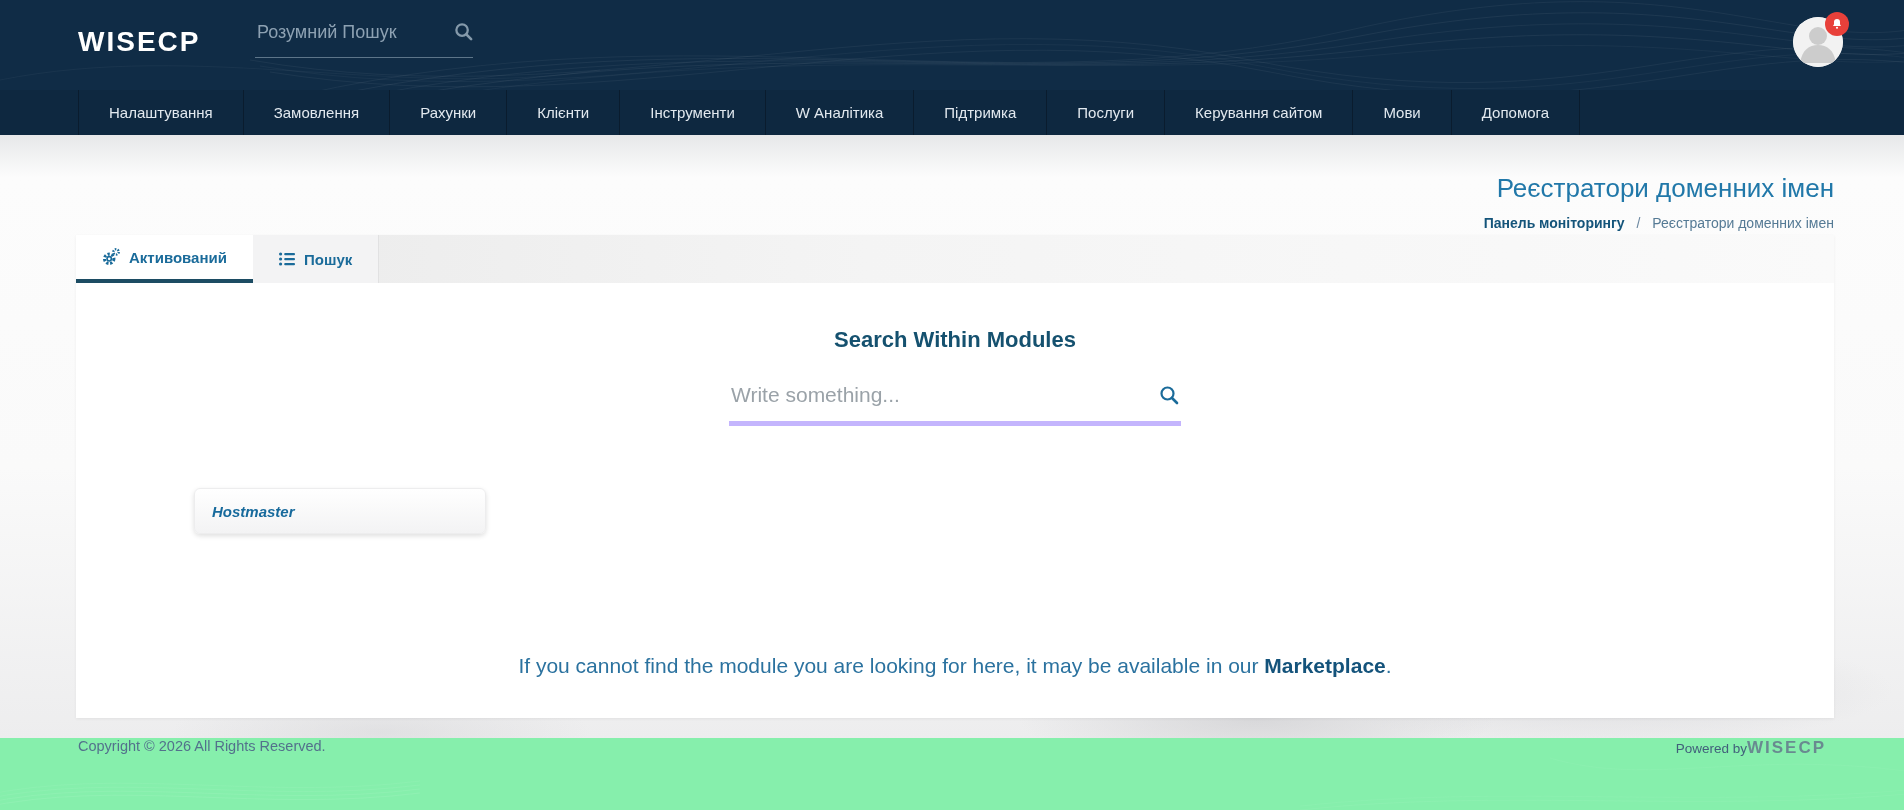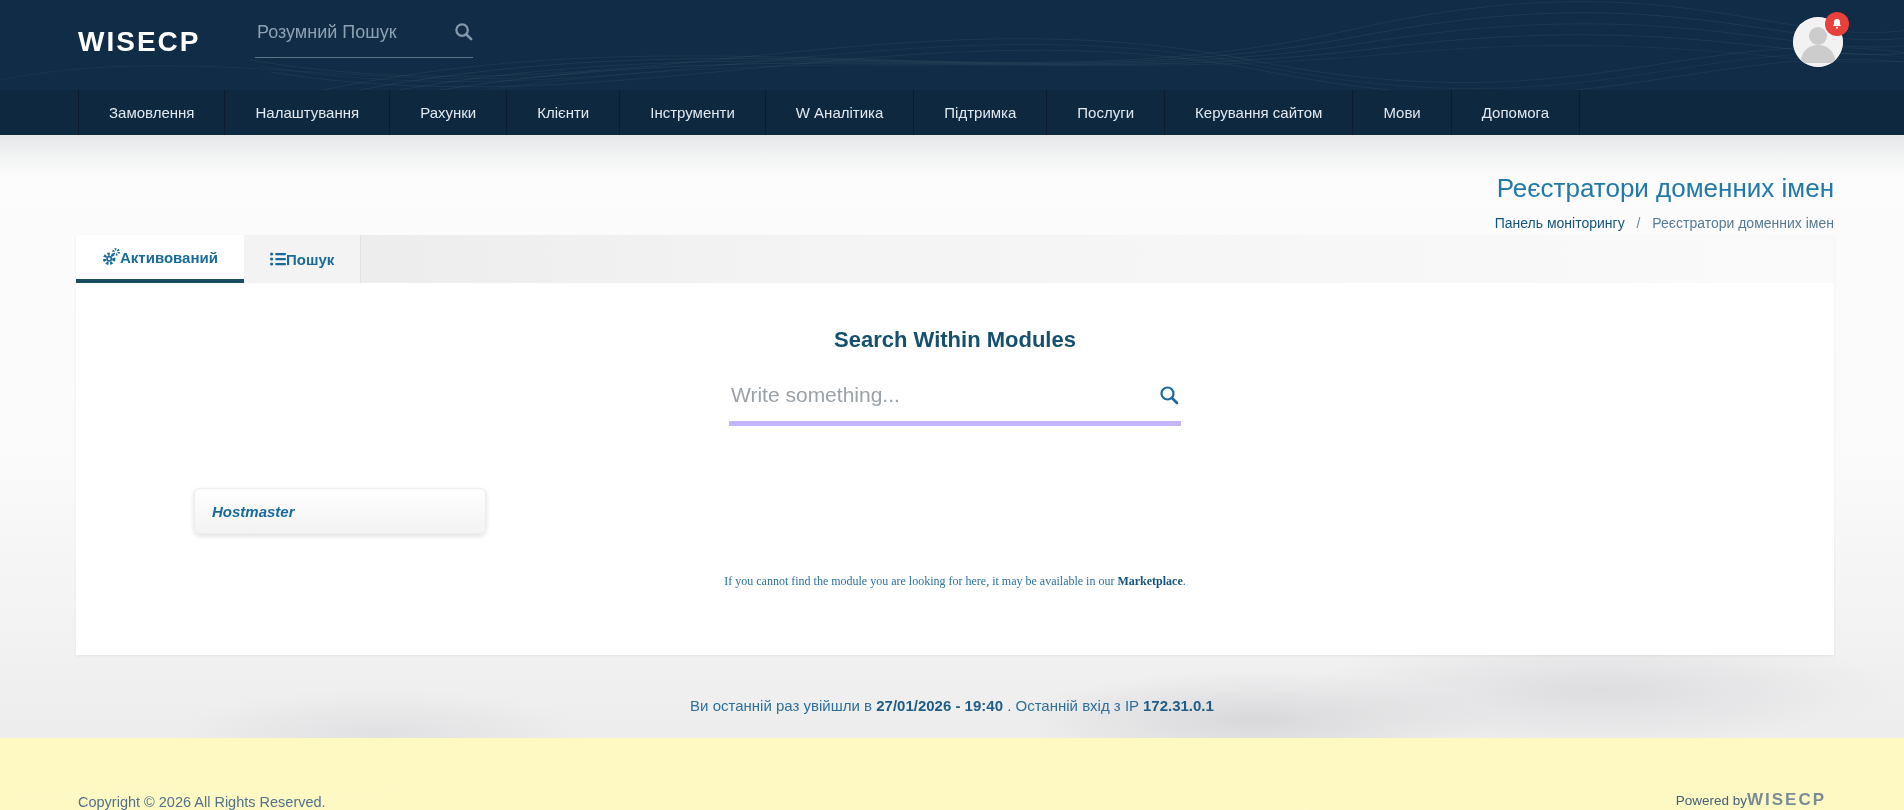"Замовлення" div.nav-item { order: before "Налаштування" -> after "Налаштування" }
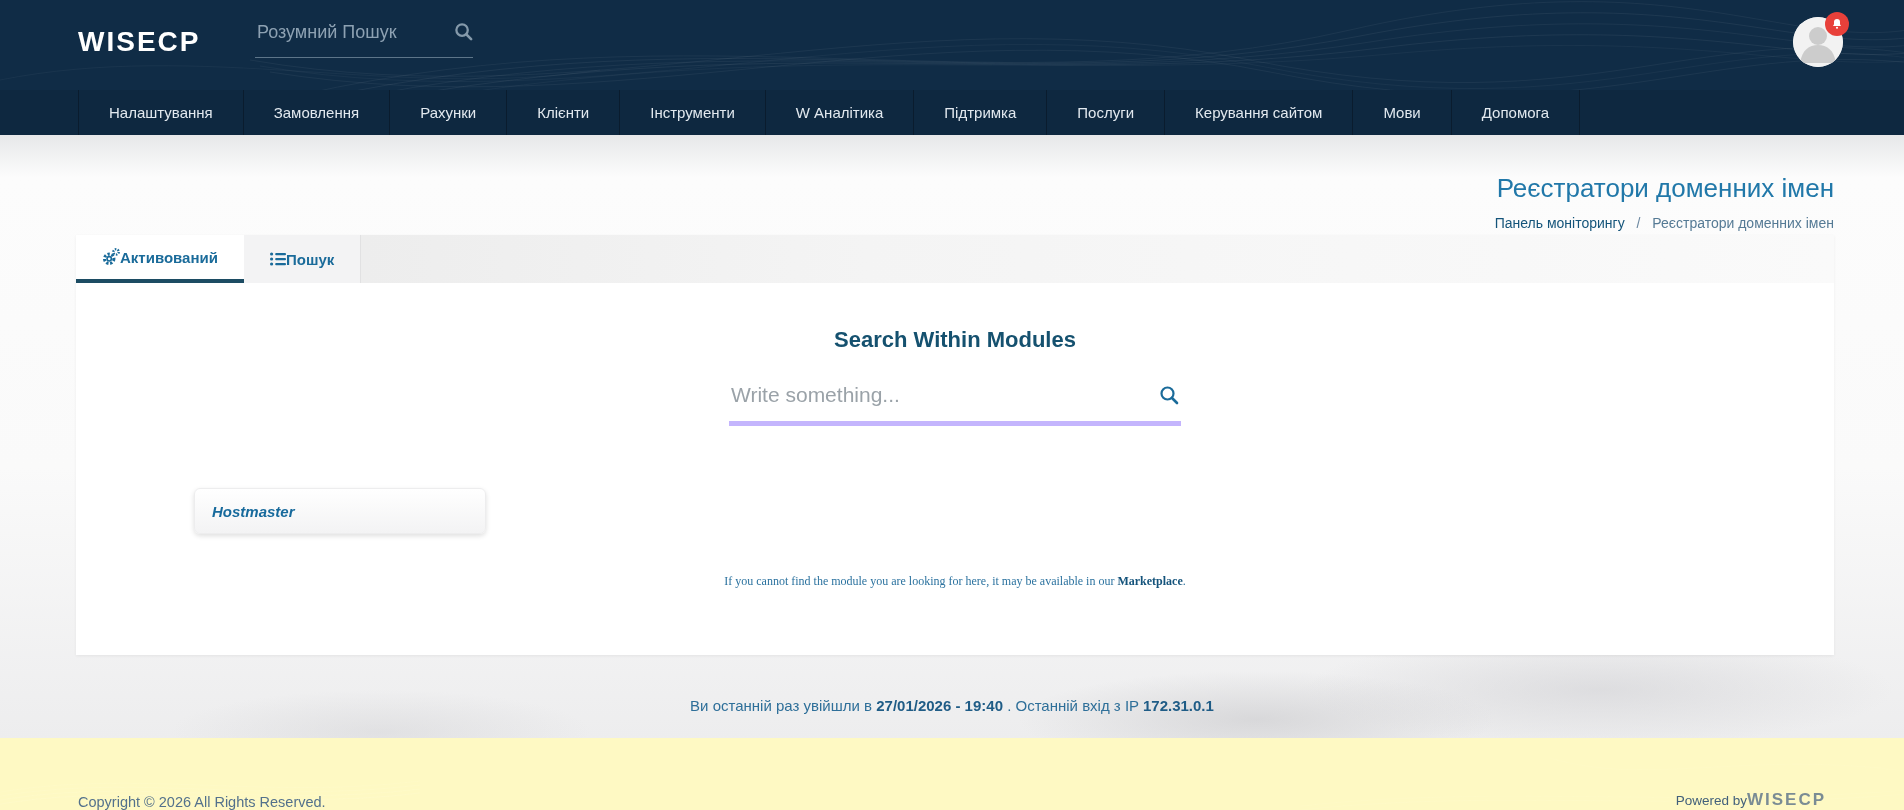"Панель моніторингу" .crumb-parent { font-weight: 400 -> 700 }
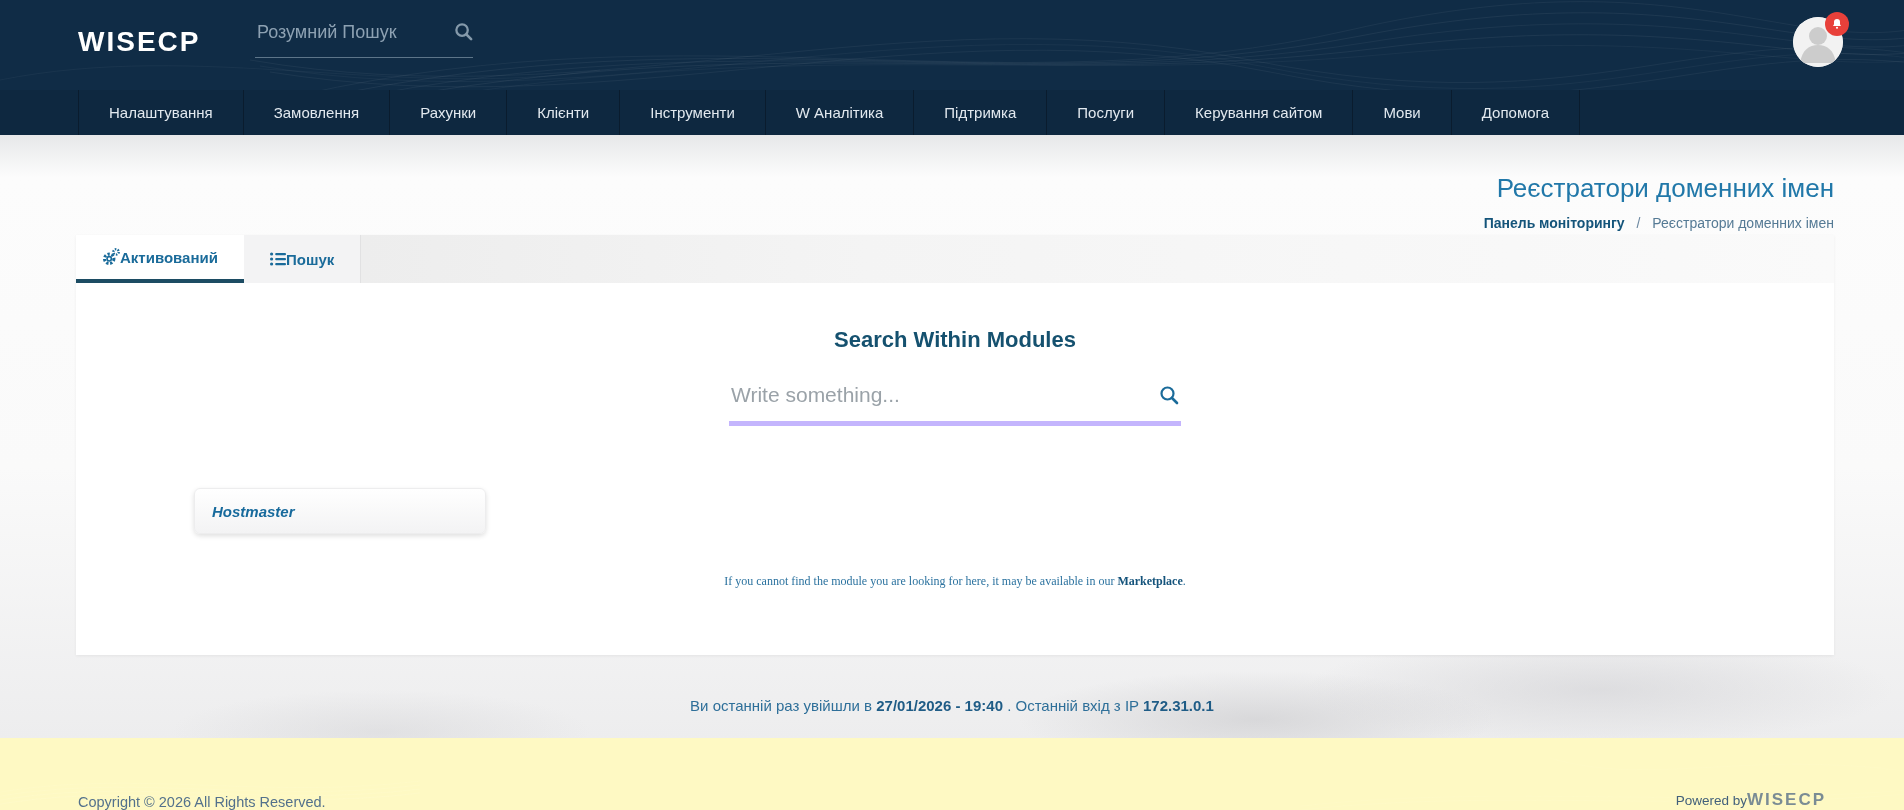"Активований" .tab { gap: none -> 9px }
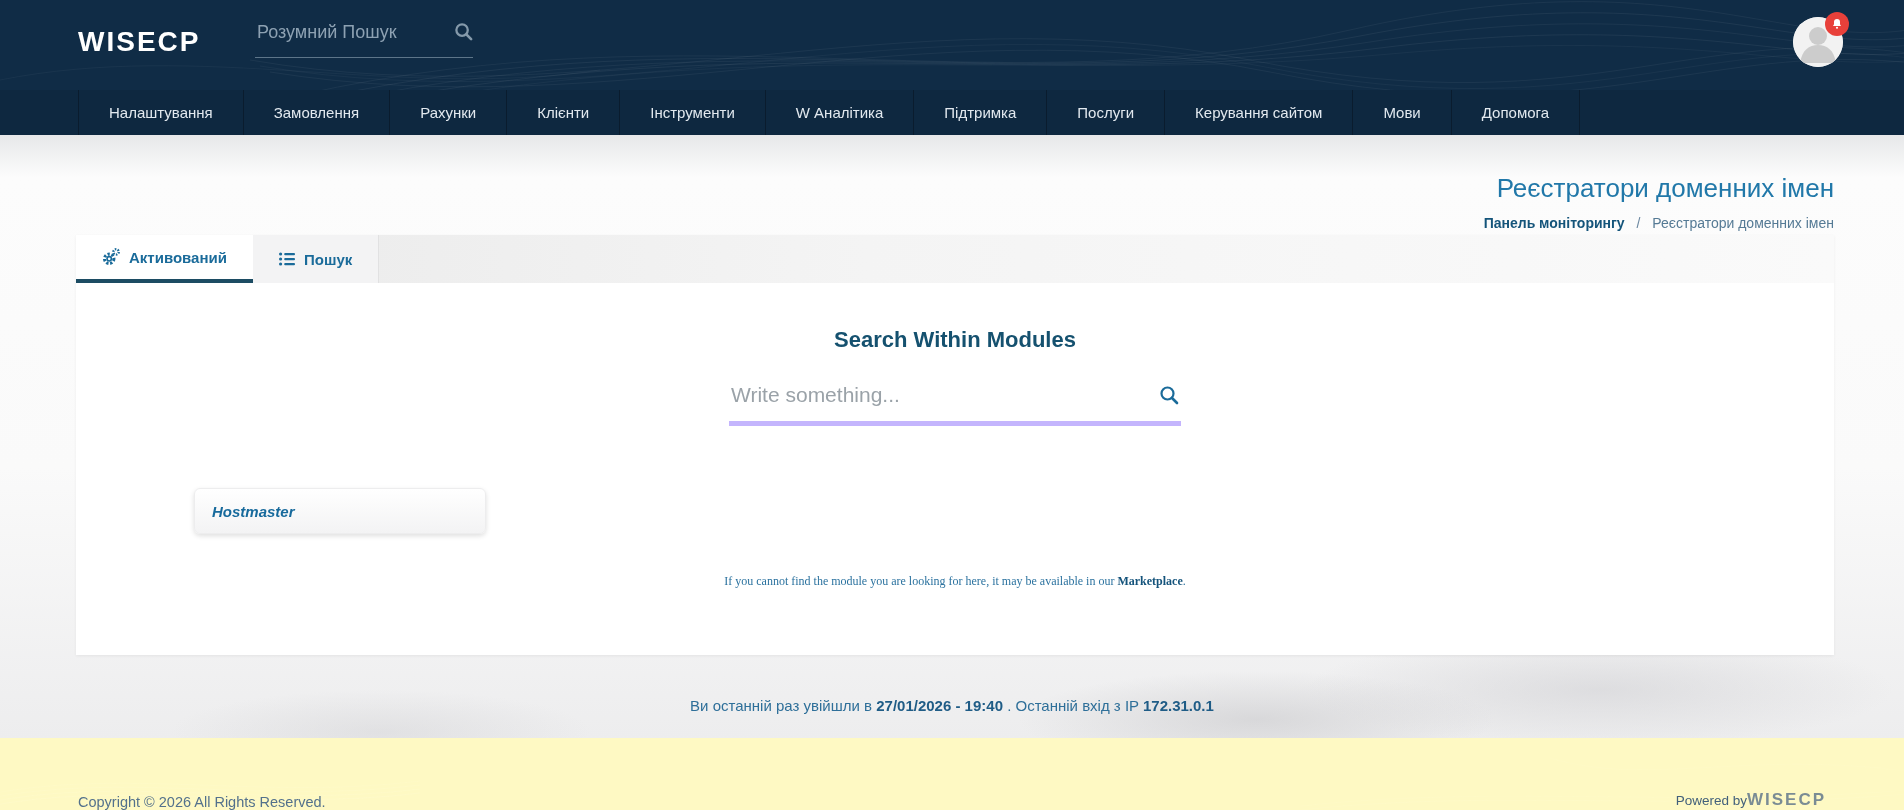"If you cannot find the" .marketplace-note { font-family: Liberation Serif, serif -> none; font-size: 12px -> 21px; margin-top: 40px -> 120px }
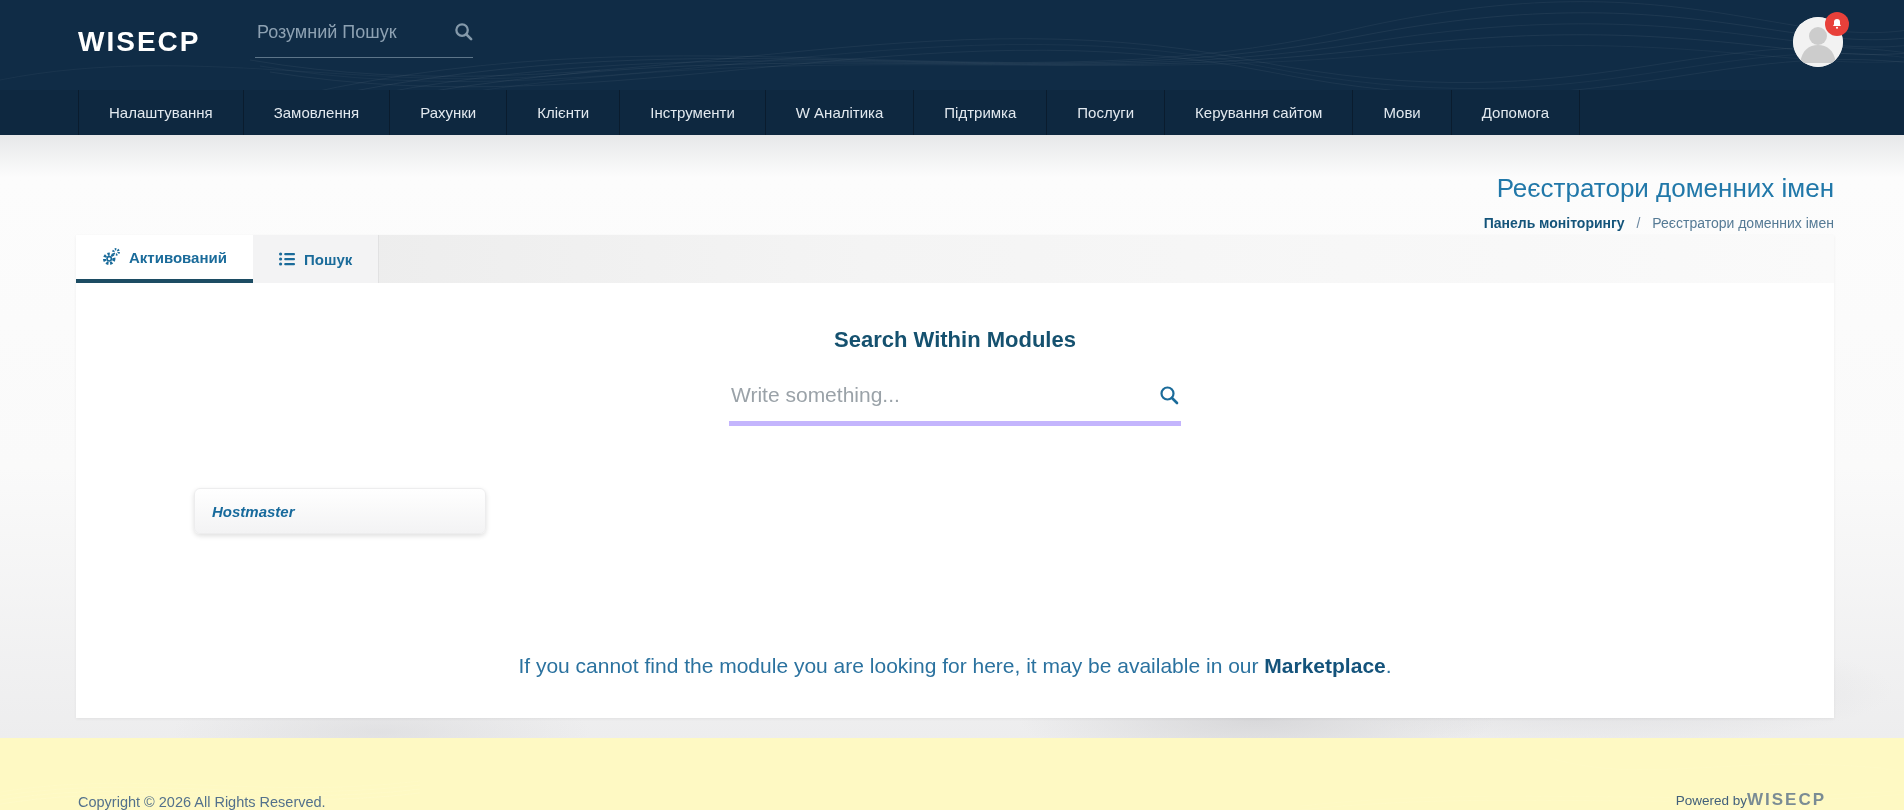"Copyright © 2026 All Rights" .footer { align-items: flex-end -> flex-start; background: #fef9c3 -> #86efac }
